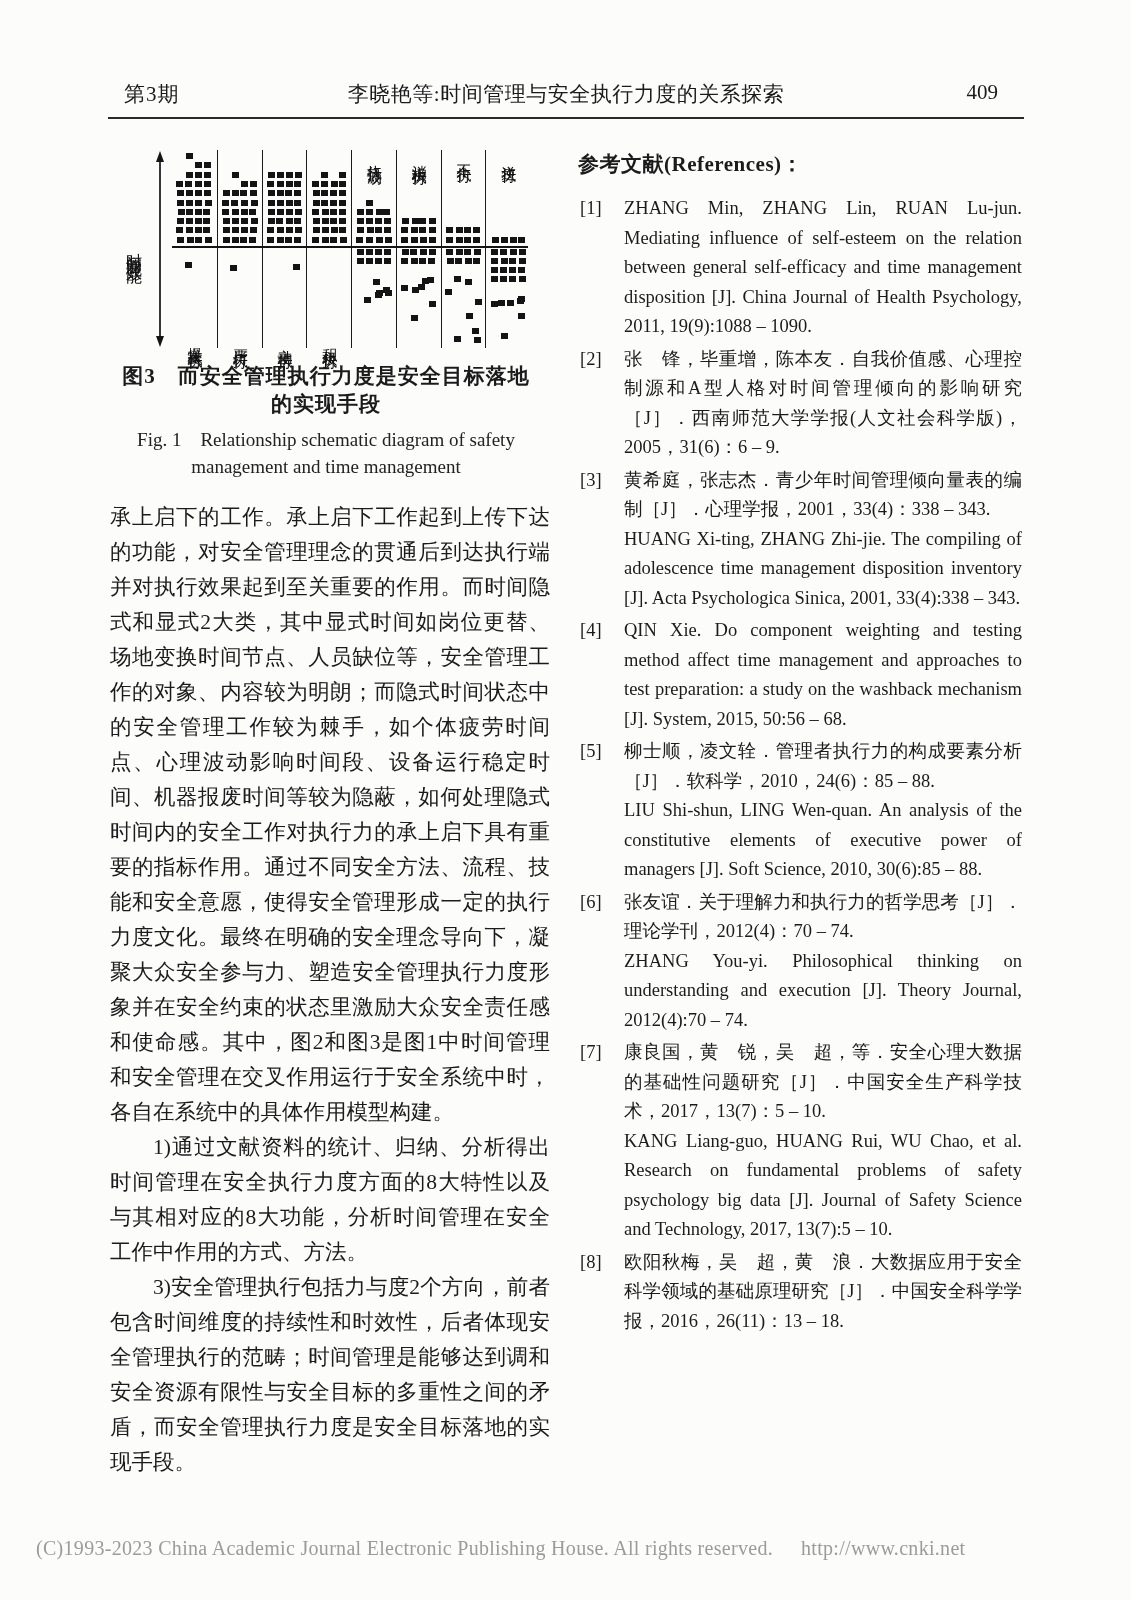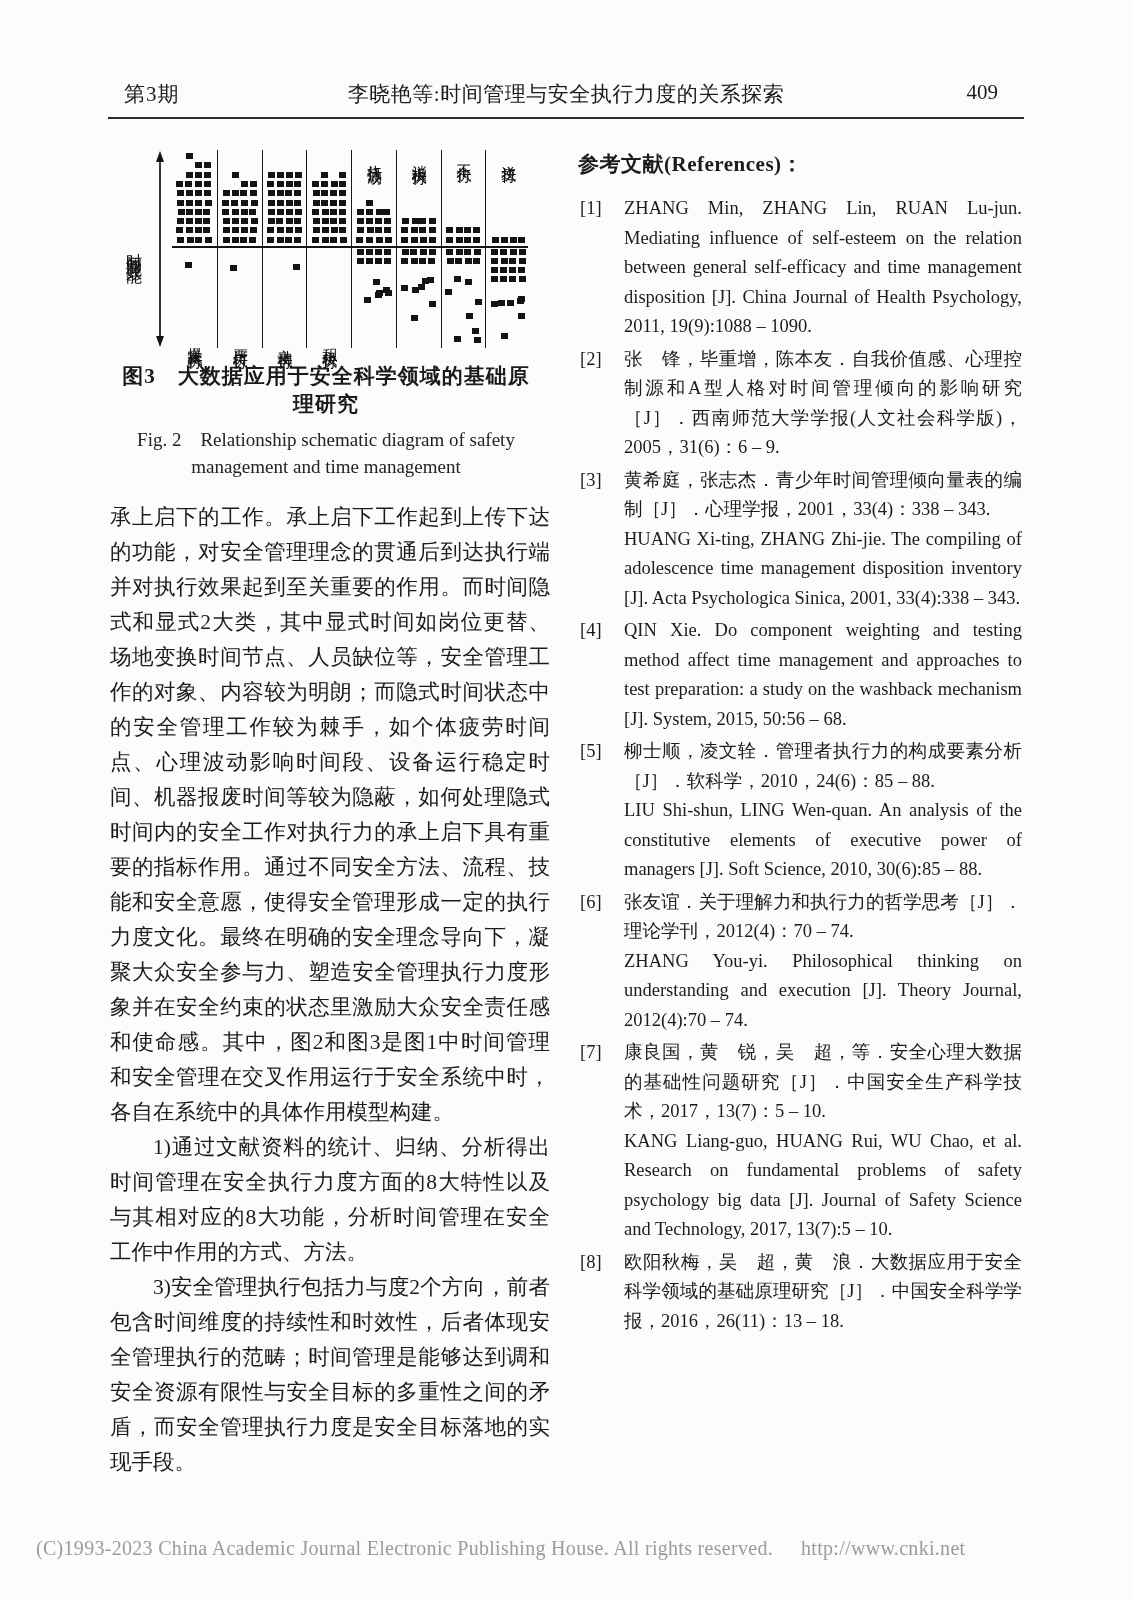"图3 大数据应用于安全科学领域的基础原理研究" div.caption-zh { text: 大数据应用于安全科学领域的基础原理研究 -> 而安全管理执行力度是安全目标落地的实现手段 }
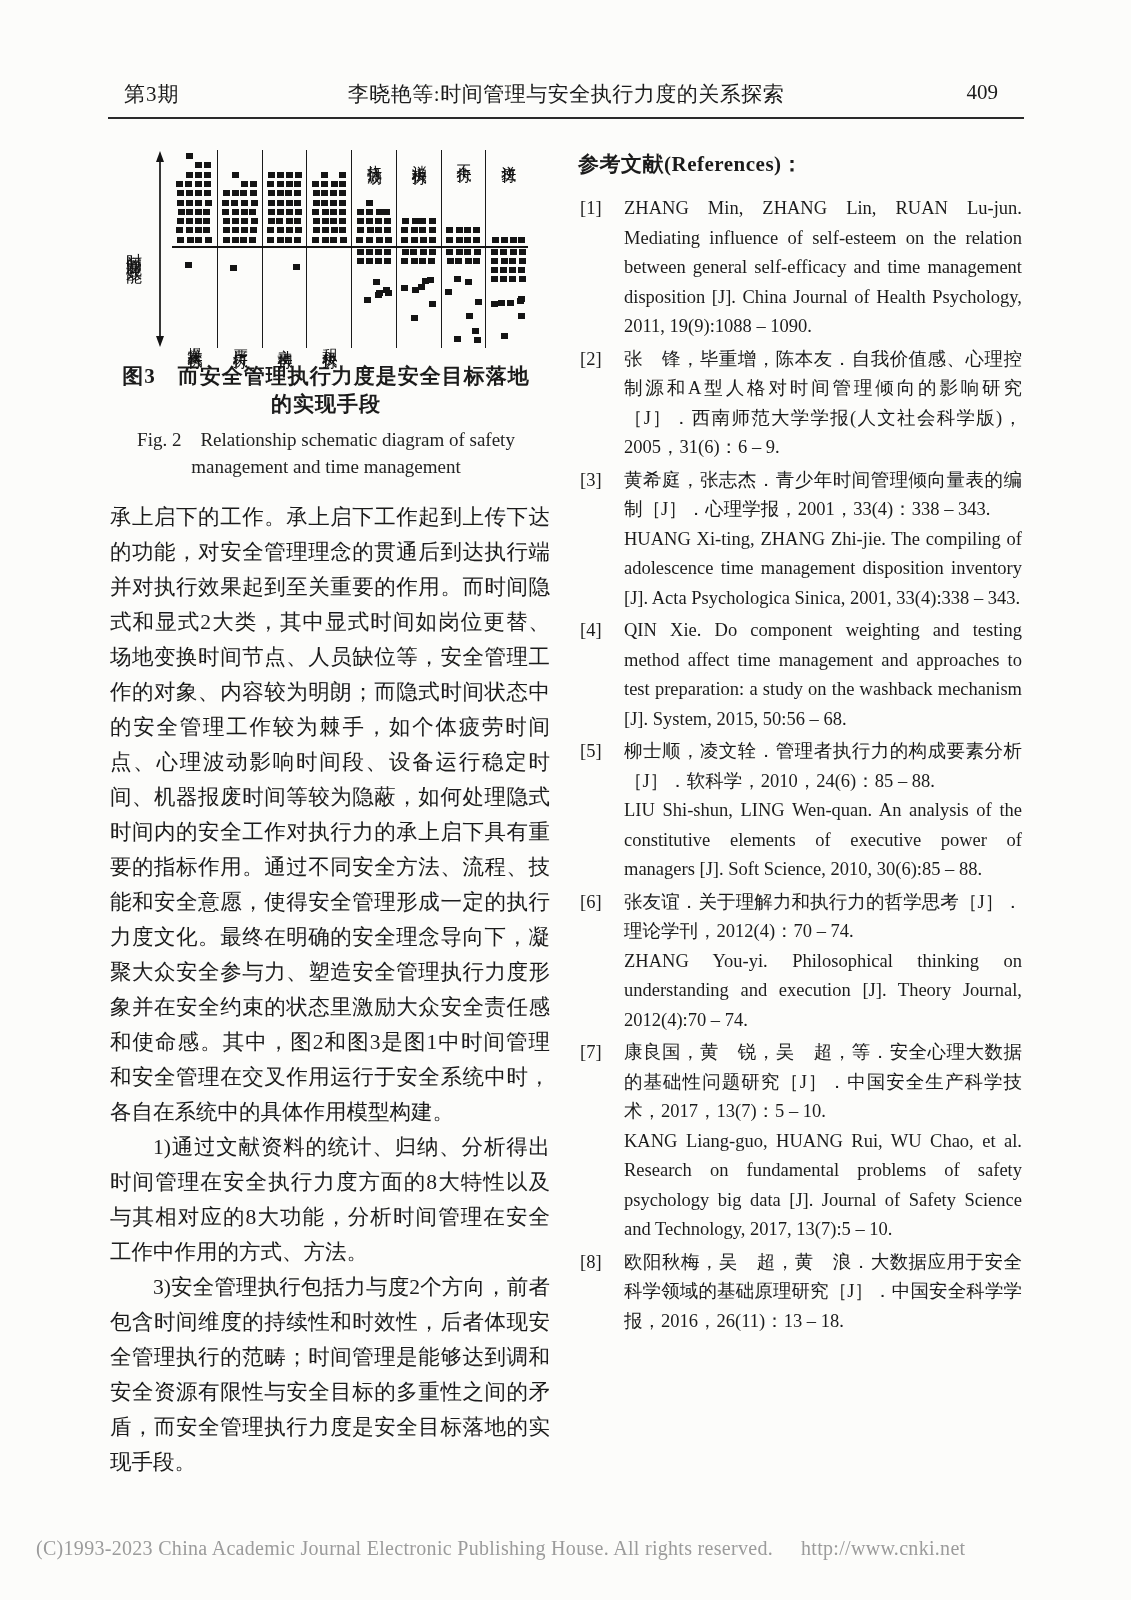"Fig. 2 Relationship schematic diagram" div { text: 2 -> 1 }
